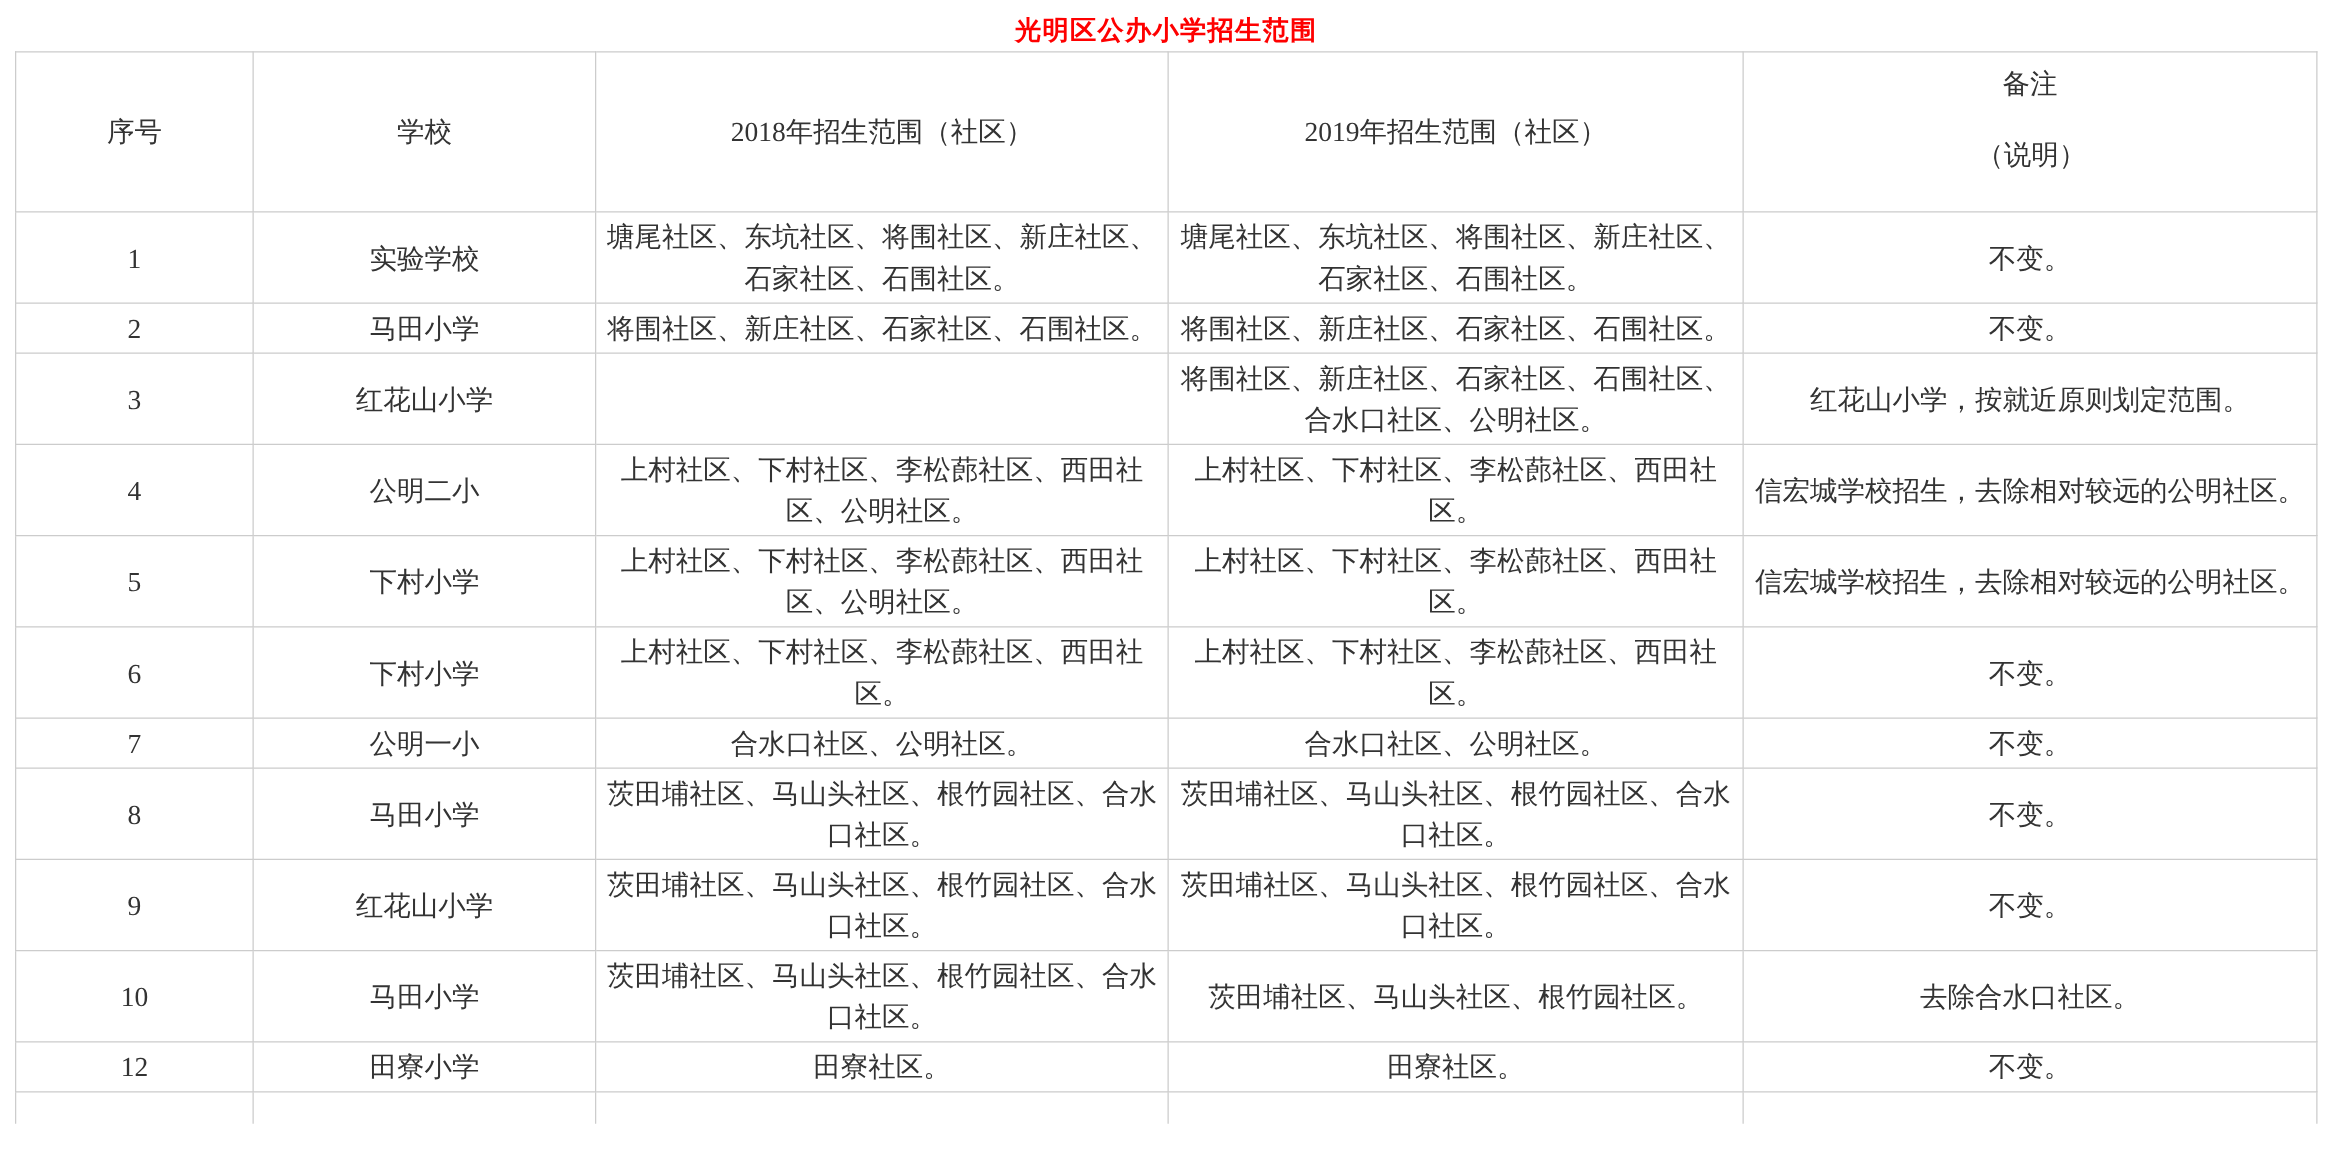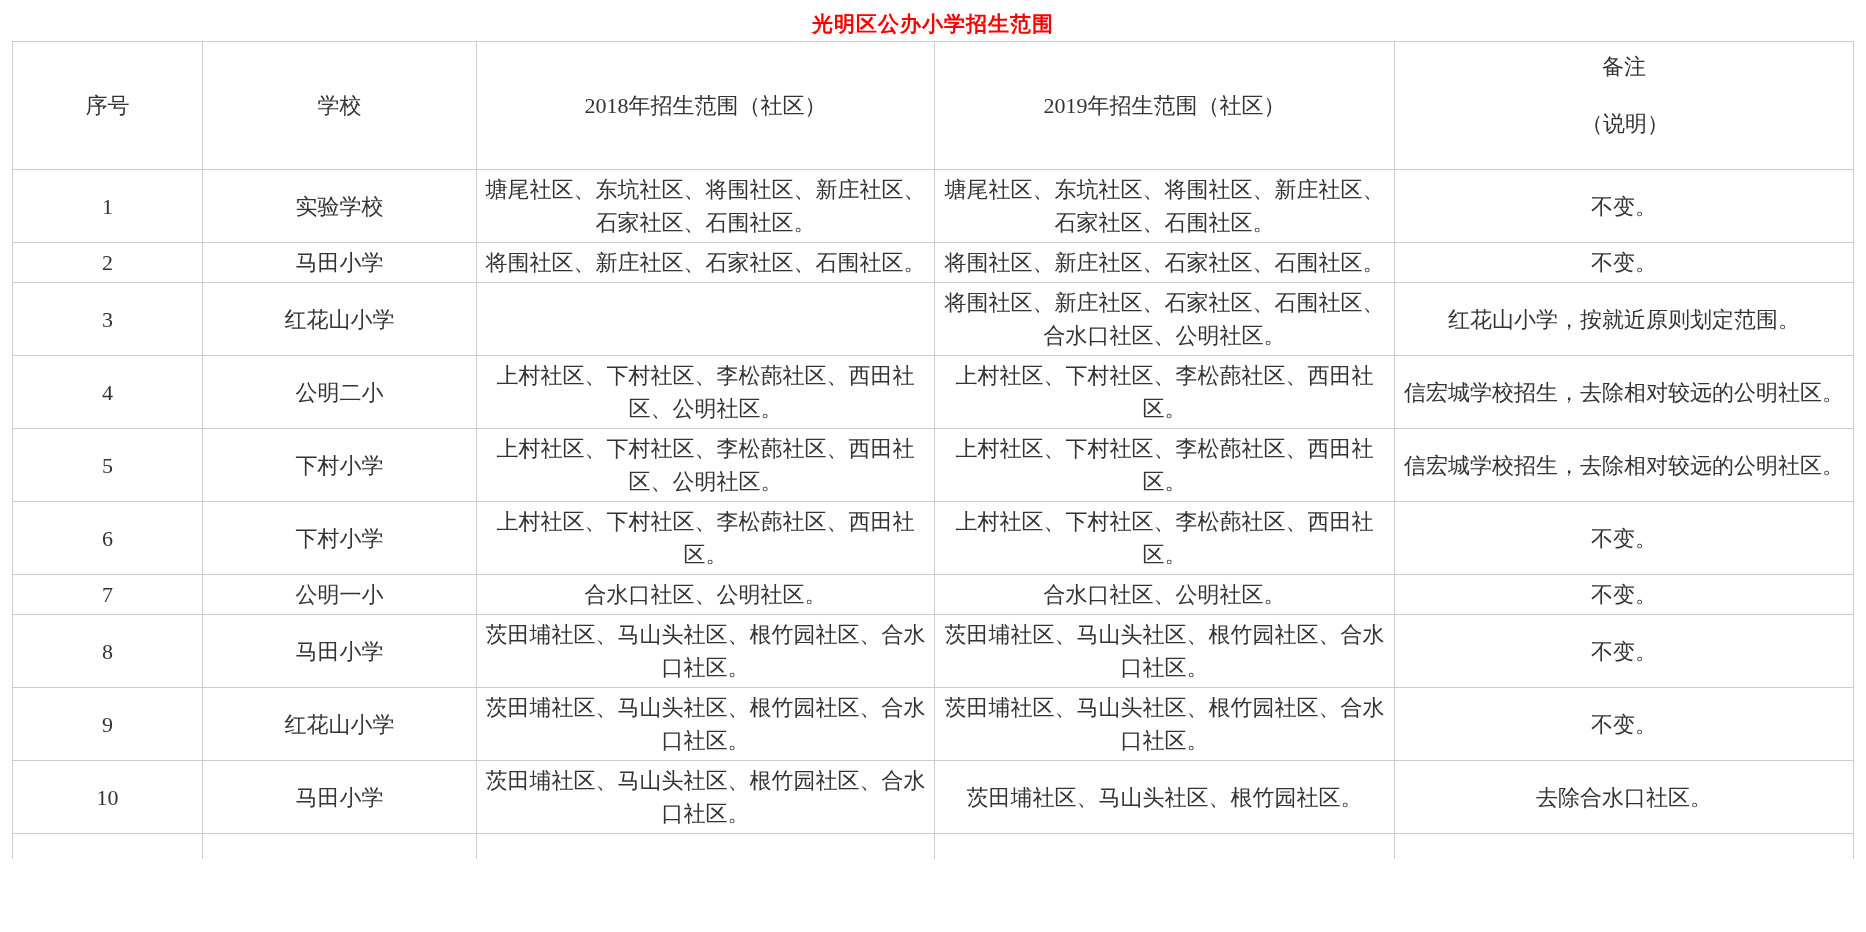"12" tr { html: none -> <tr> <td>12</td> <td>田寮小学</td> <td>田寮社区。</td> <td>田寮社区。</td> <td>不变。</td> </tr> }
